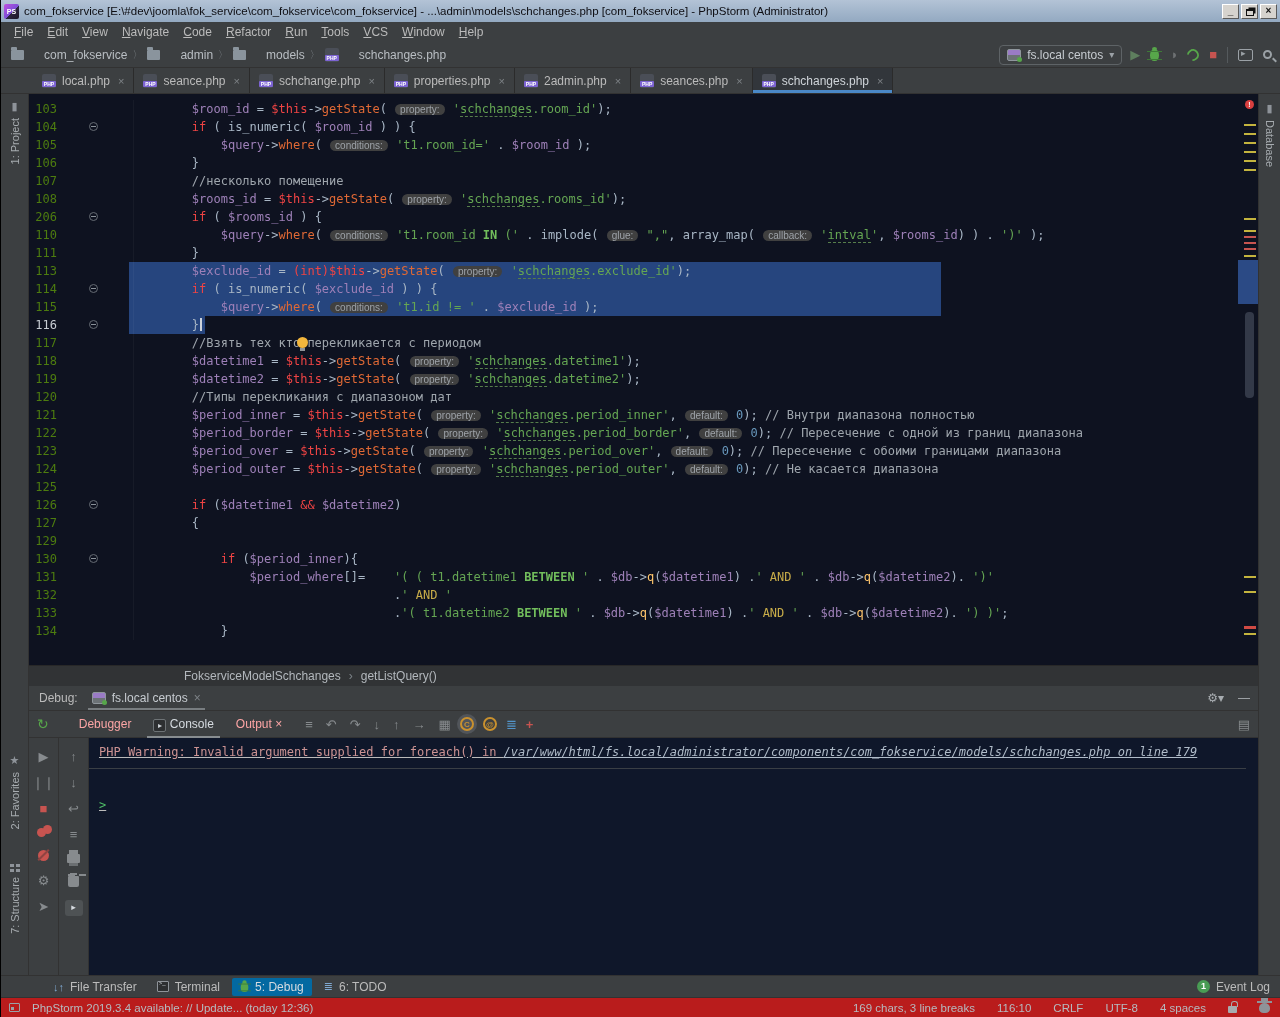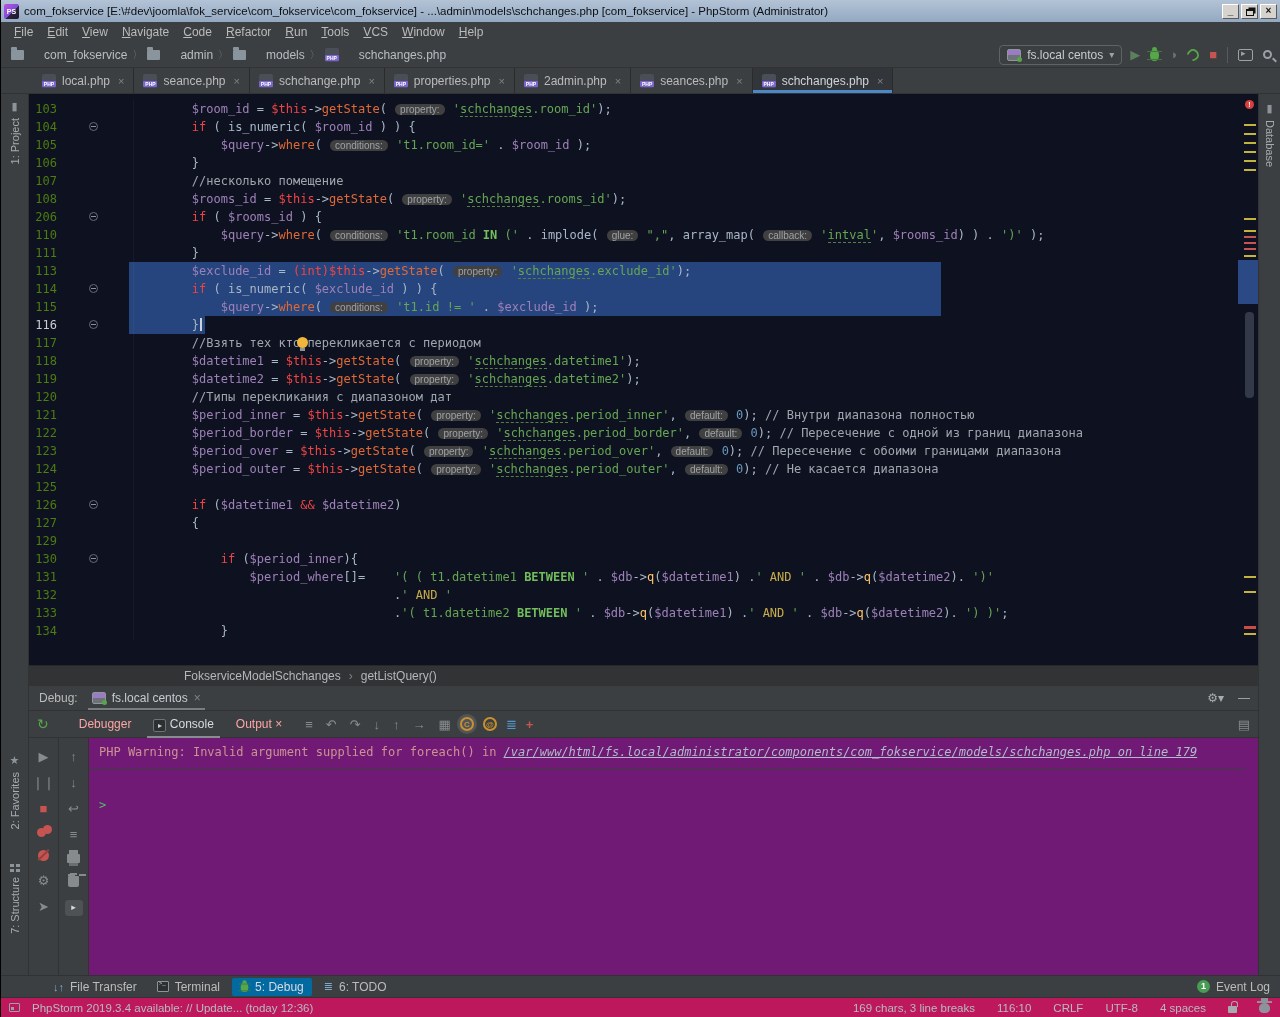"PHP Warning: Invalid argument supplied" .dbg-console { background: #701a75 -> #0f172a; text-decoration: none -> underline }
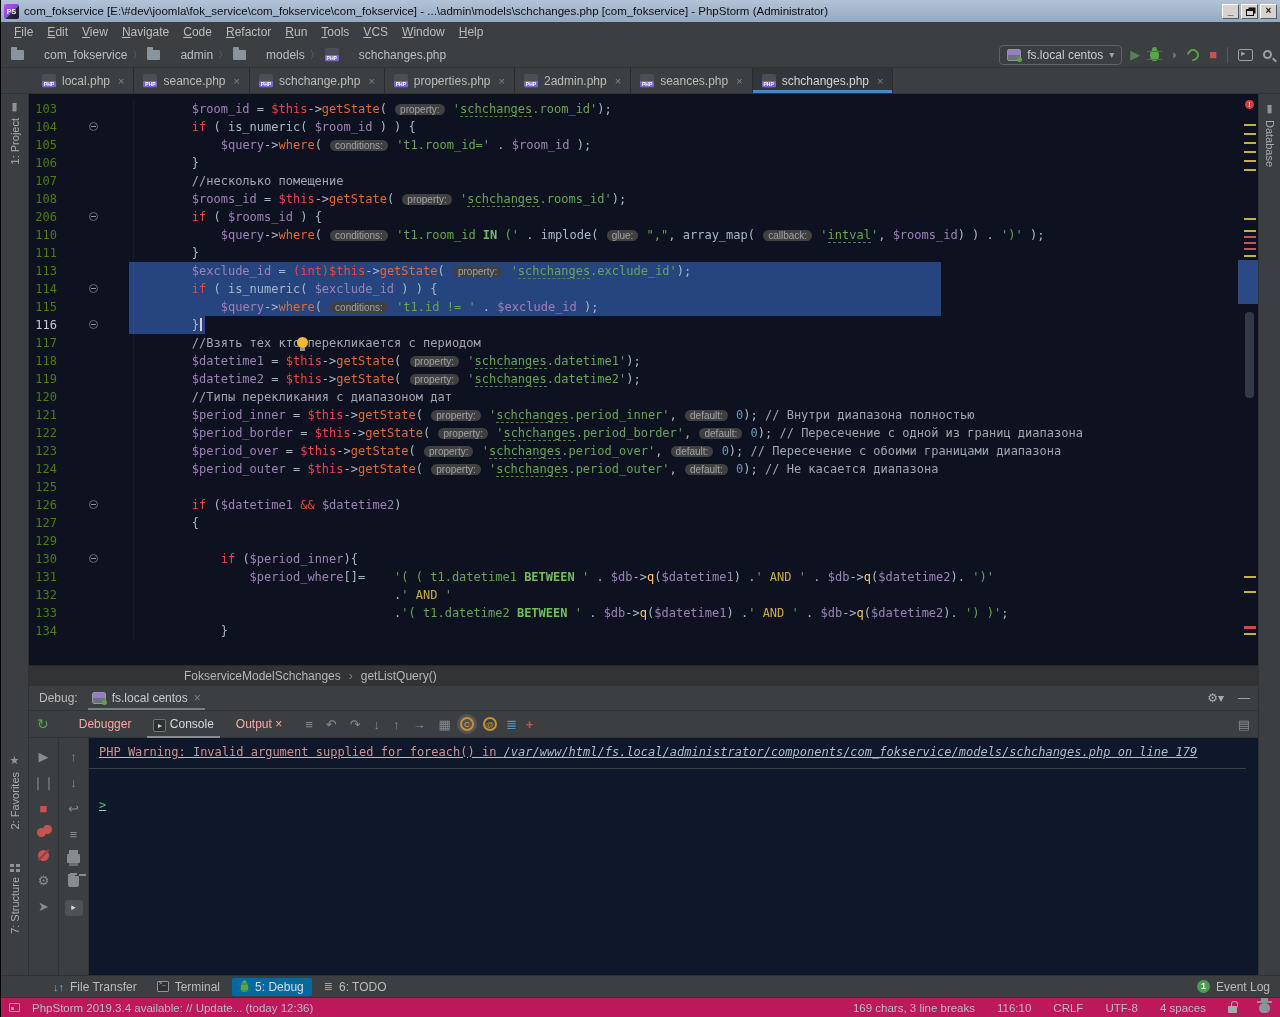"PhpStorm 2019.3.4 available: //" .statusbar { background: #be185d -> #b91c1c }
